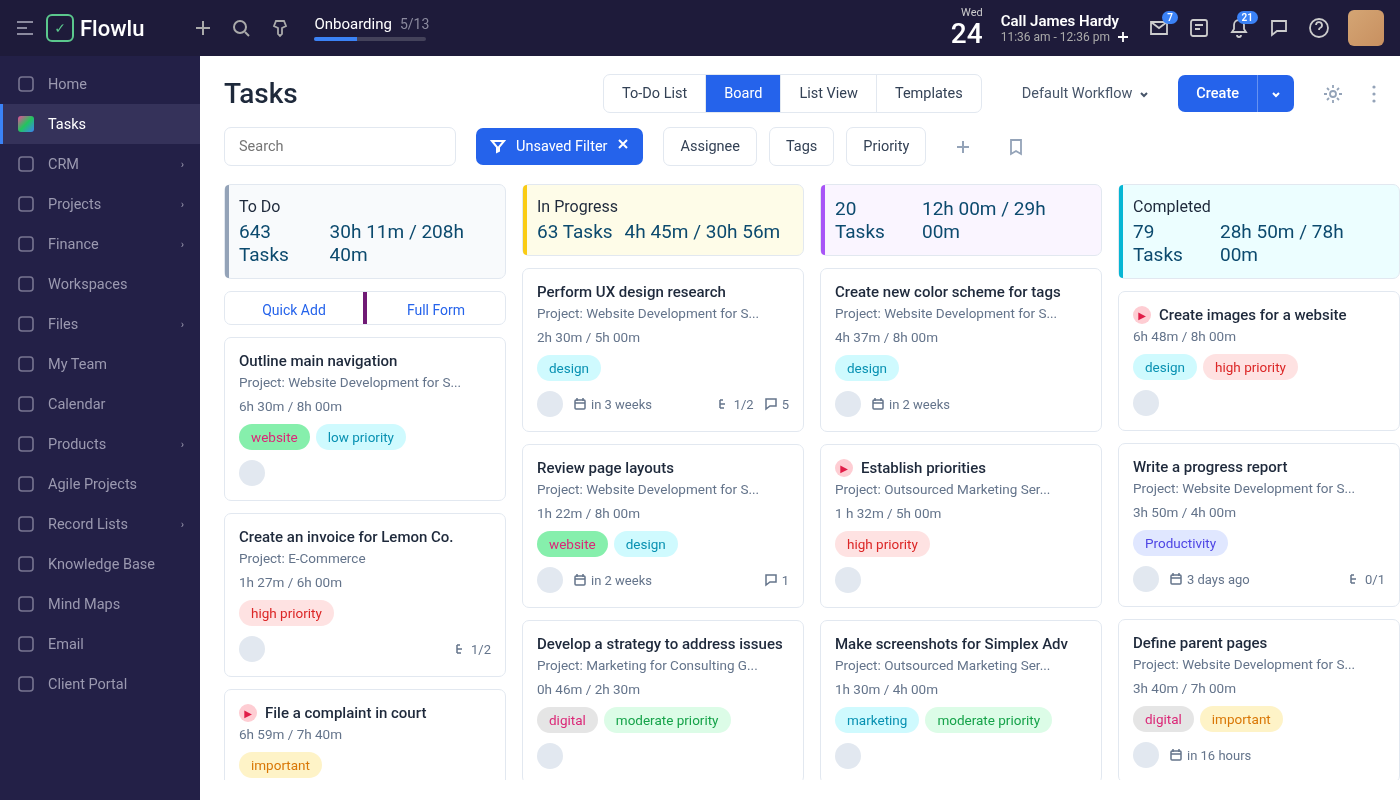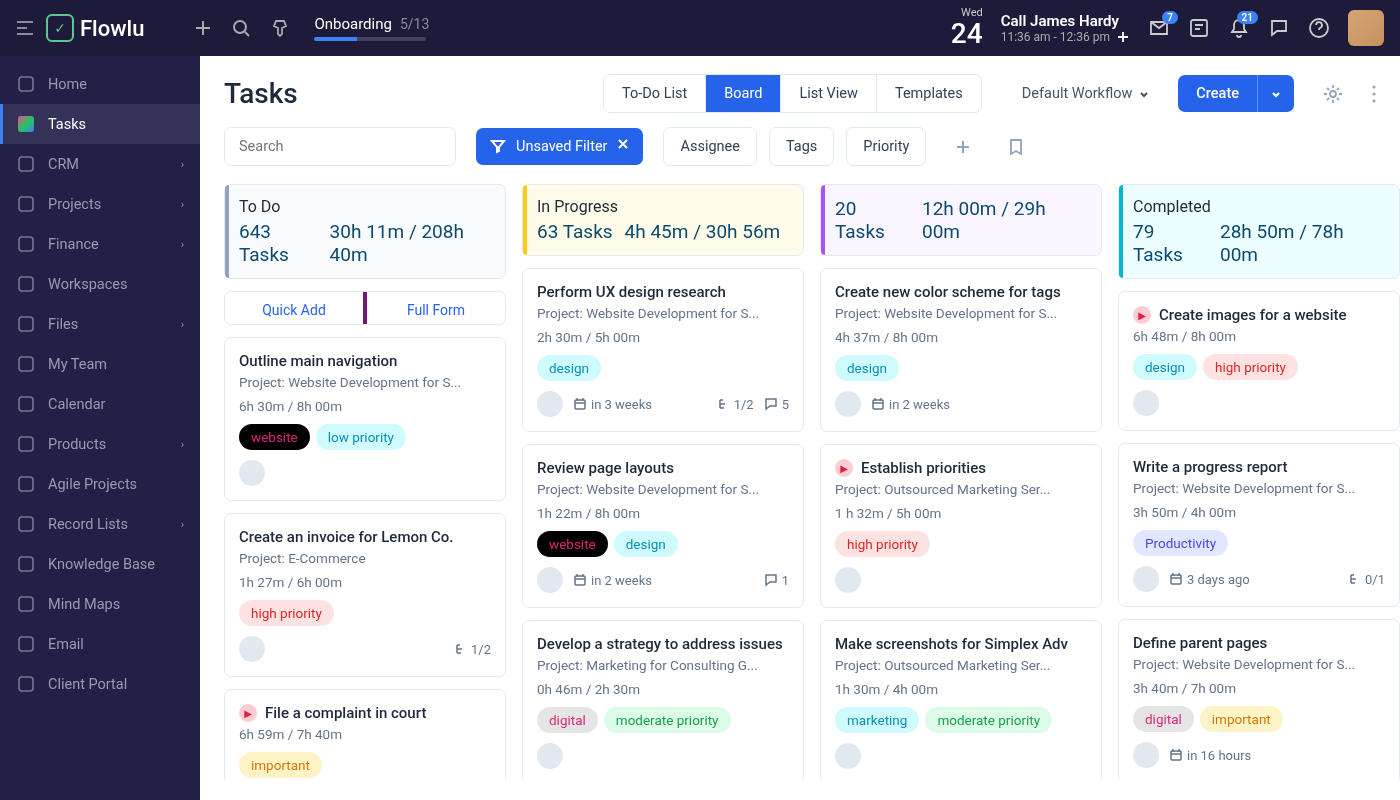"website" .tag-website { background: #000000 -> #86efac }
